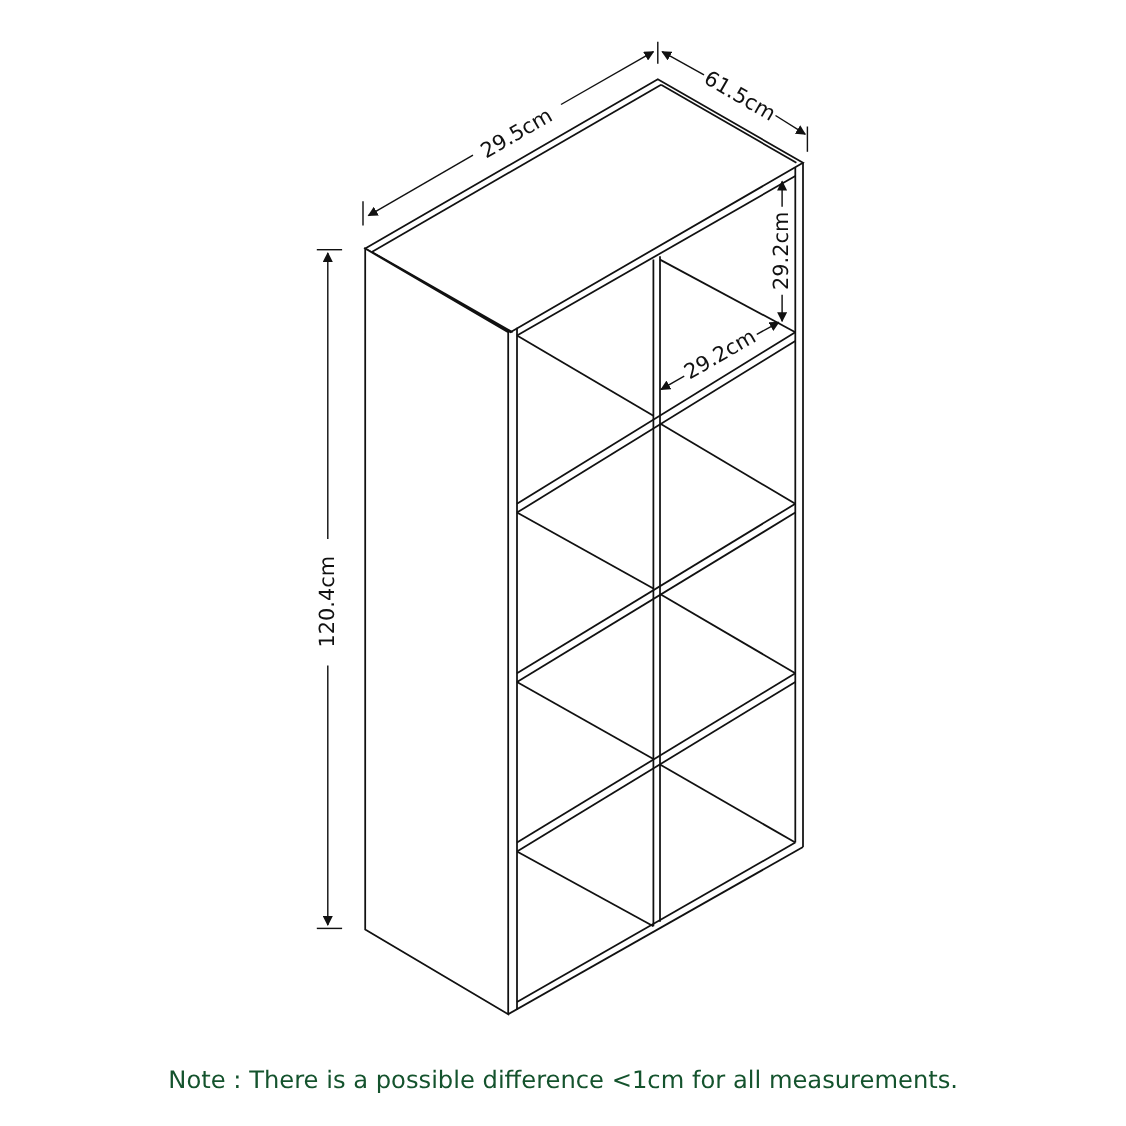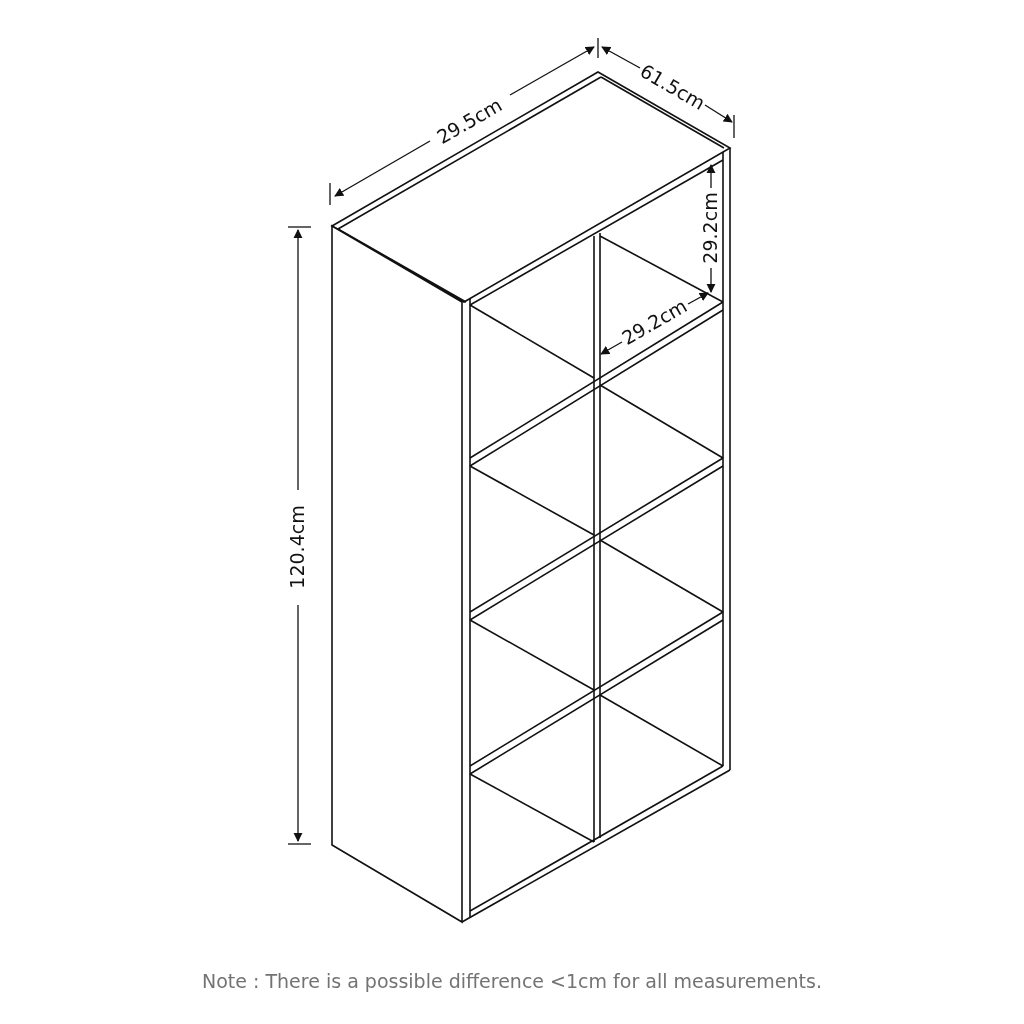"Note : There is a" .note { color: #737373 -> #14532d; font-size: 19px -> 22px }
